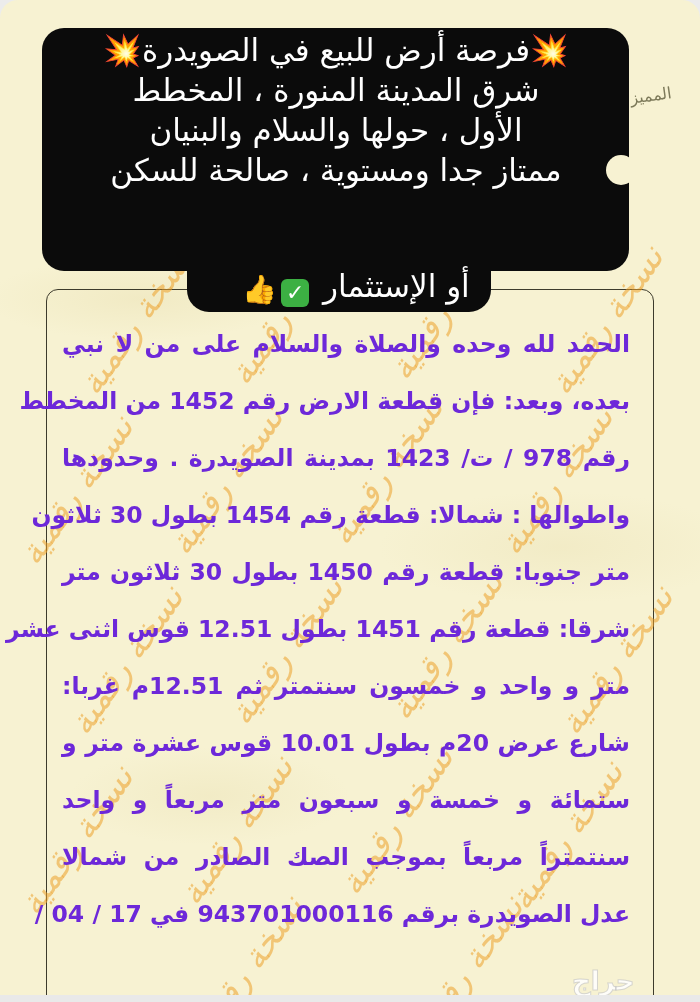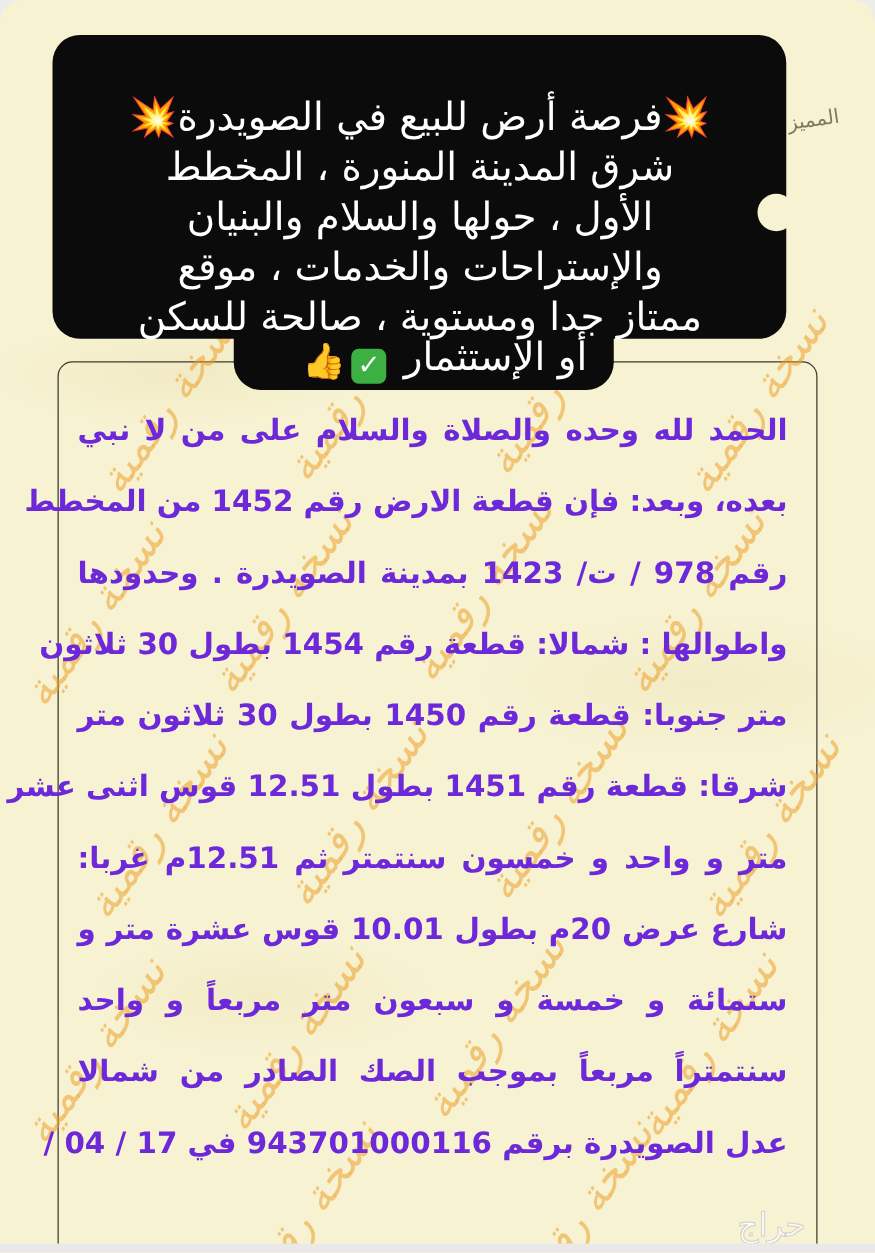"💥فرصة أرض للبيع في الصويدرة💥" .bubble-text { margin-top: 44px -> none }
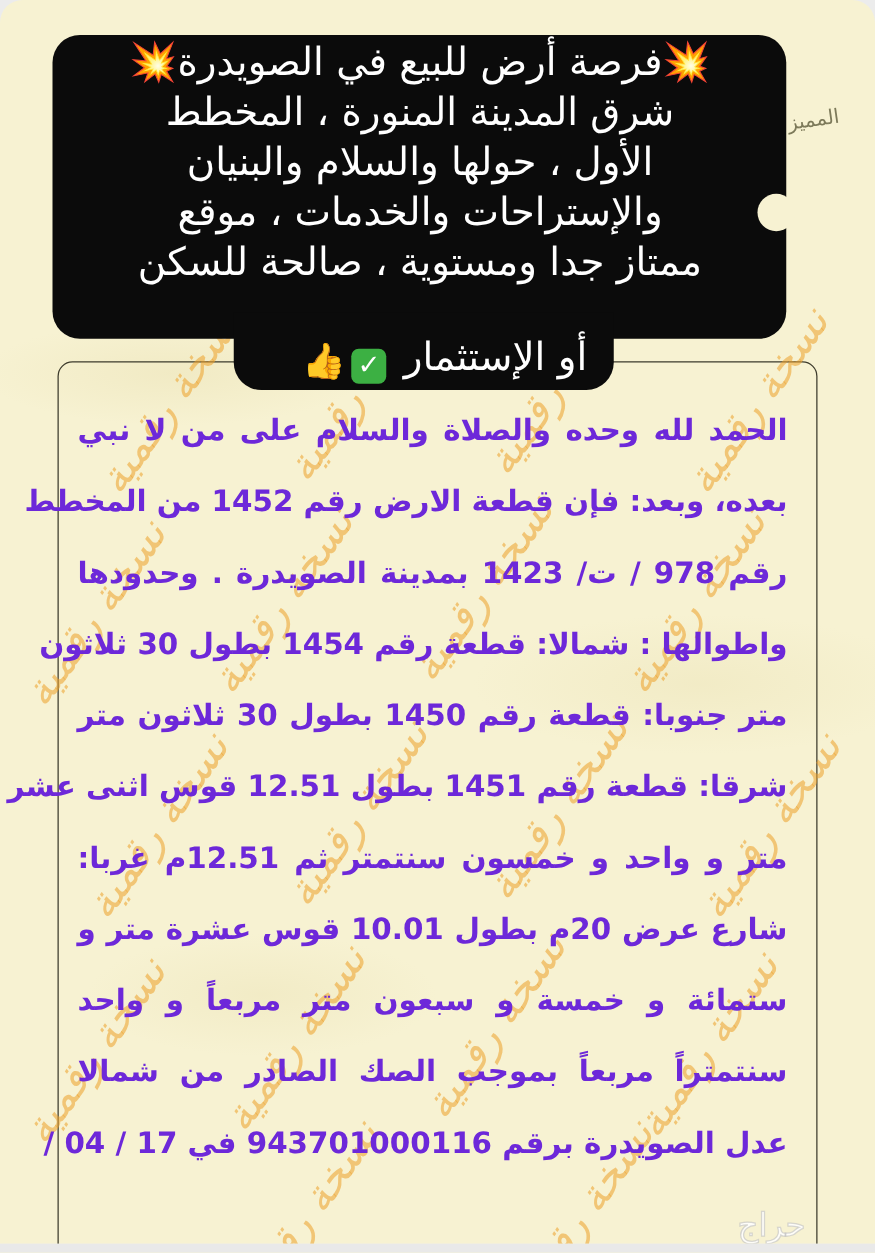"والإستراحات والخدمات ، موقع" span.bubble-line { html: <span>والإستراحات والخدمات ، موقع</span> -> none }
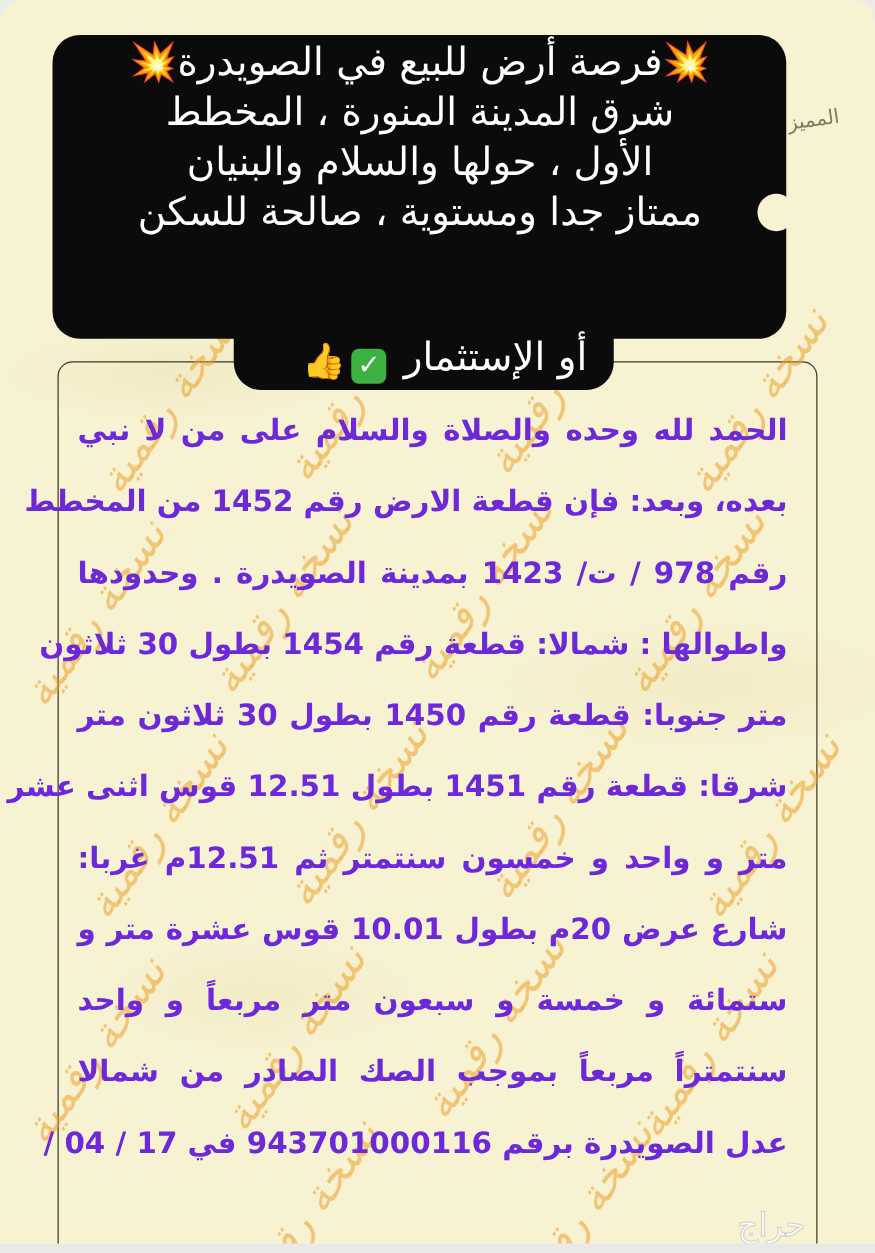"حراج" .haraj-logo { font-weight: normal -> bold; left: 590px -> 572px }
